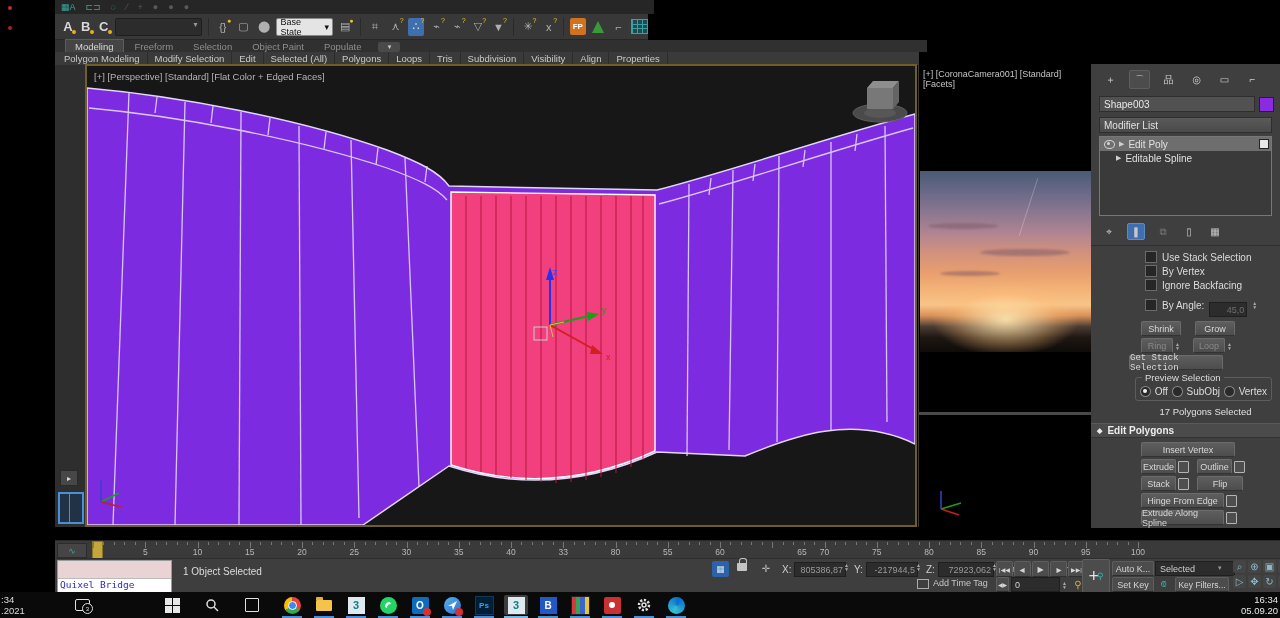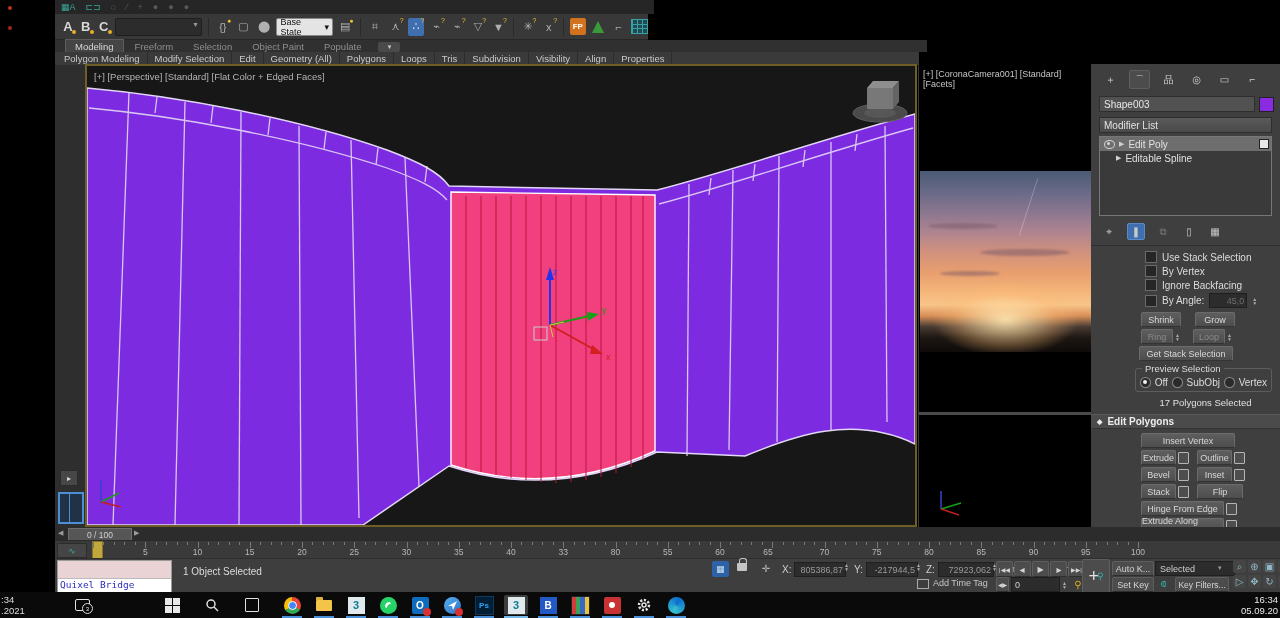"Geometry (All)" span.ppanel { text: Geometry -> Selected }
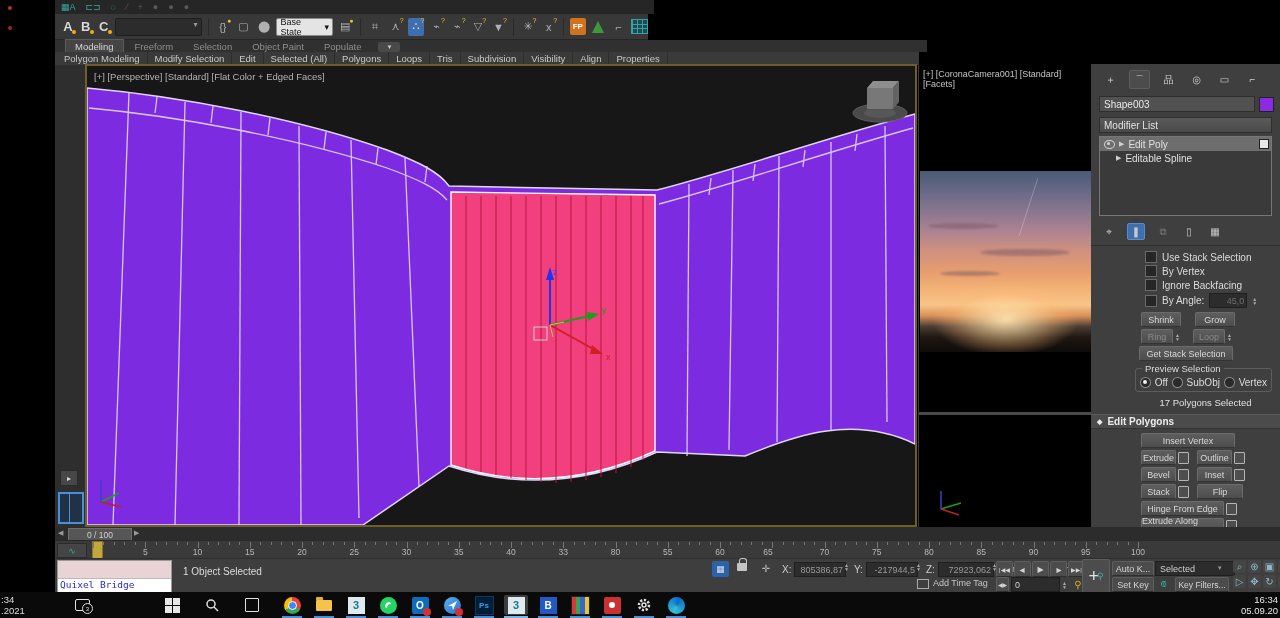"45,0" span.coordfield { margin-top: none -> 9px }
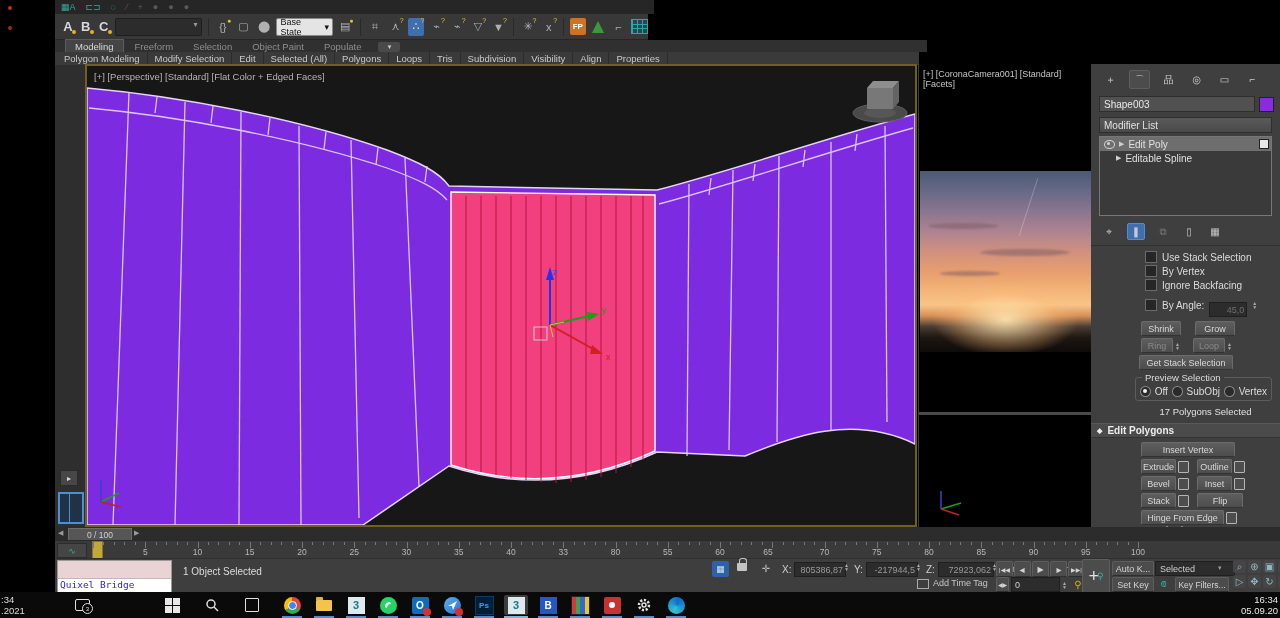"Get Stack Selection" div.eprow { font-family: none -> Liberation Mono, monospace; padding-left: 48px -> 38px }
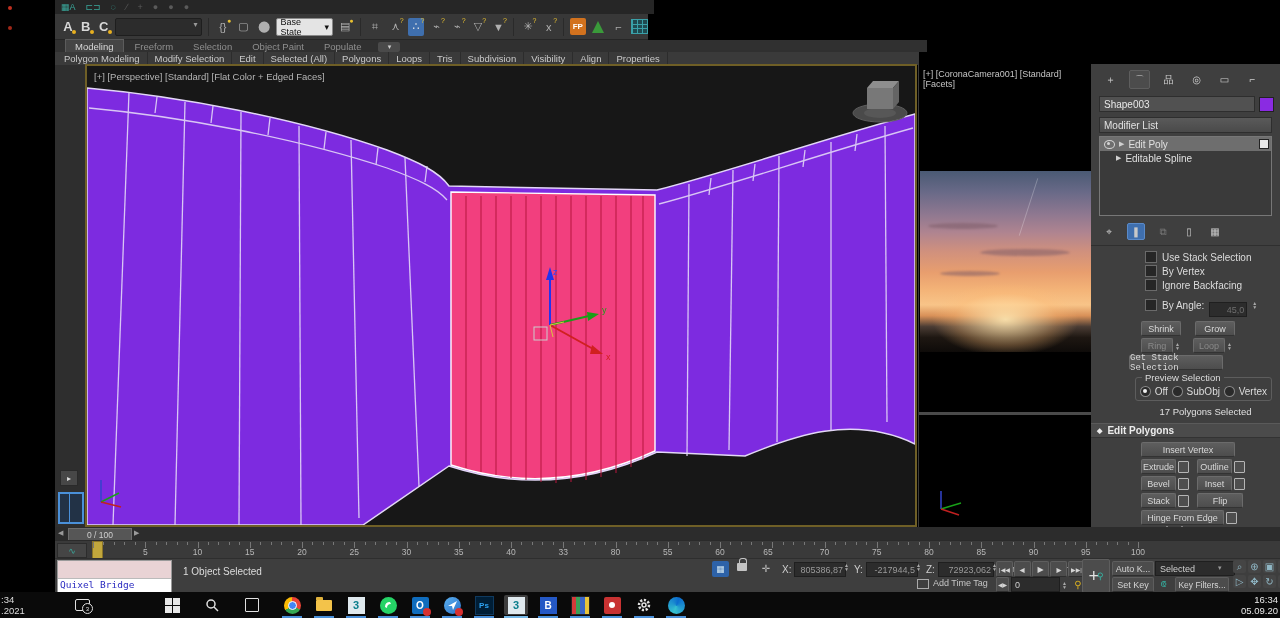"Bevel" div.eprow { html: <div> <span>Bevel</span> <span></span> <span></span> <span>Inset</span> <span></span> </div> -> none }
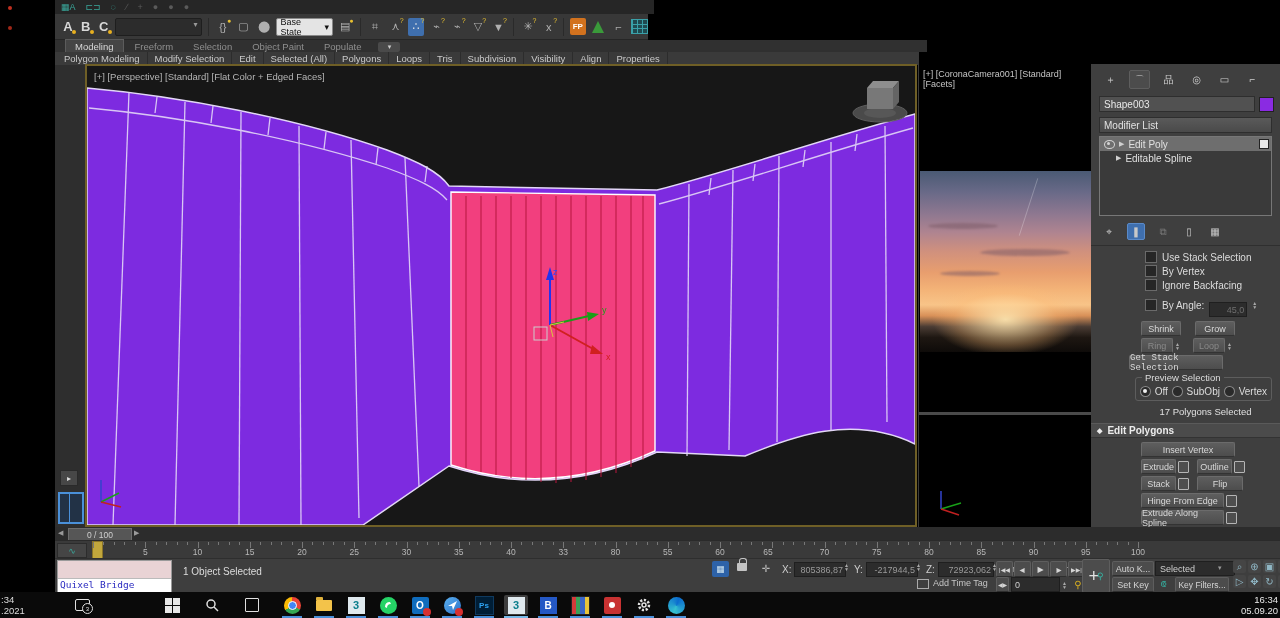"0 / 100" div.abs { html: <div> <span>◀</span> <div>0 / 100</div> <span>▶</span> </div> -> none }
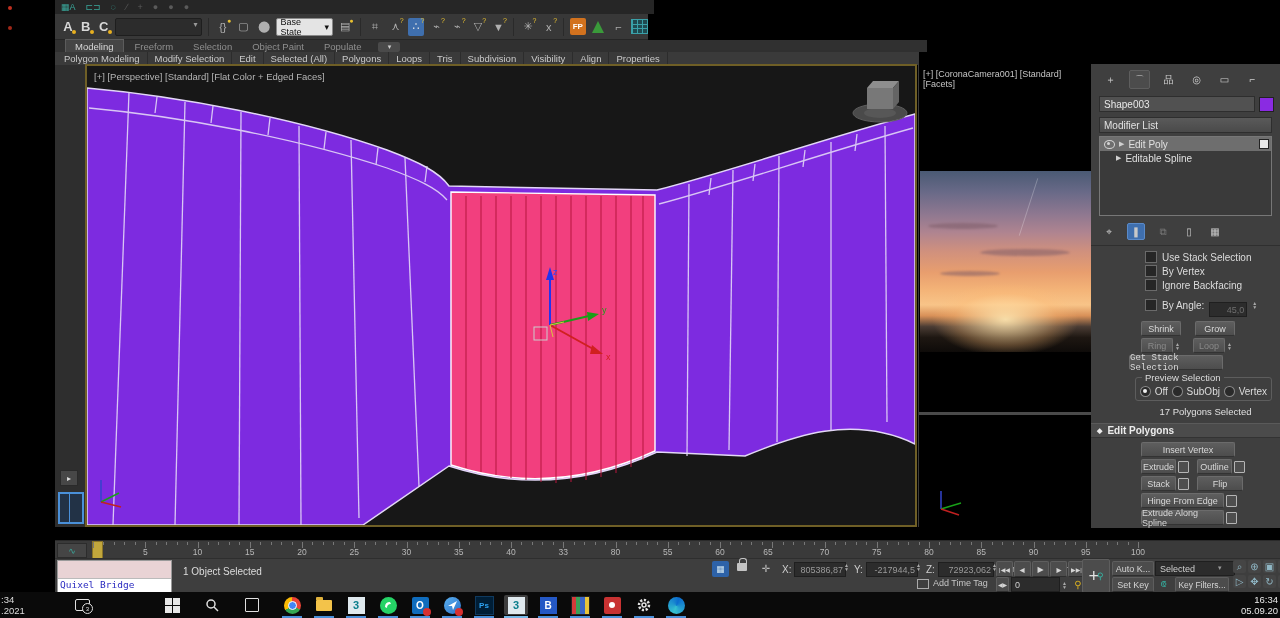"65" span.ticklbl { left: 713px -> 747px }
